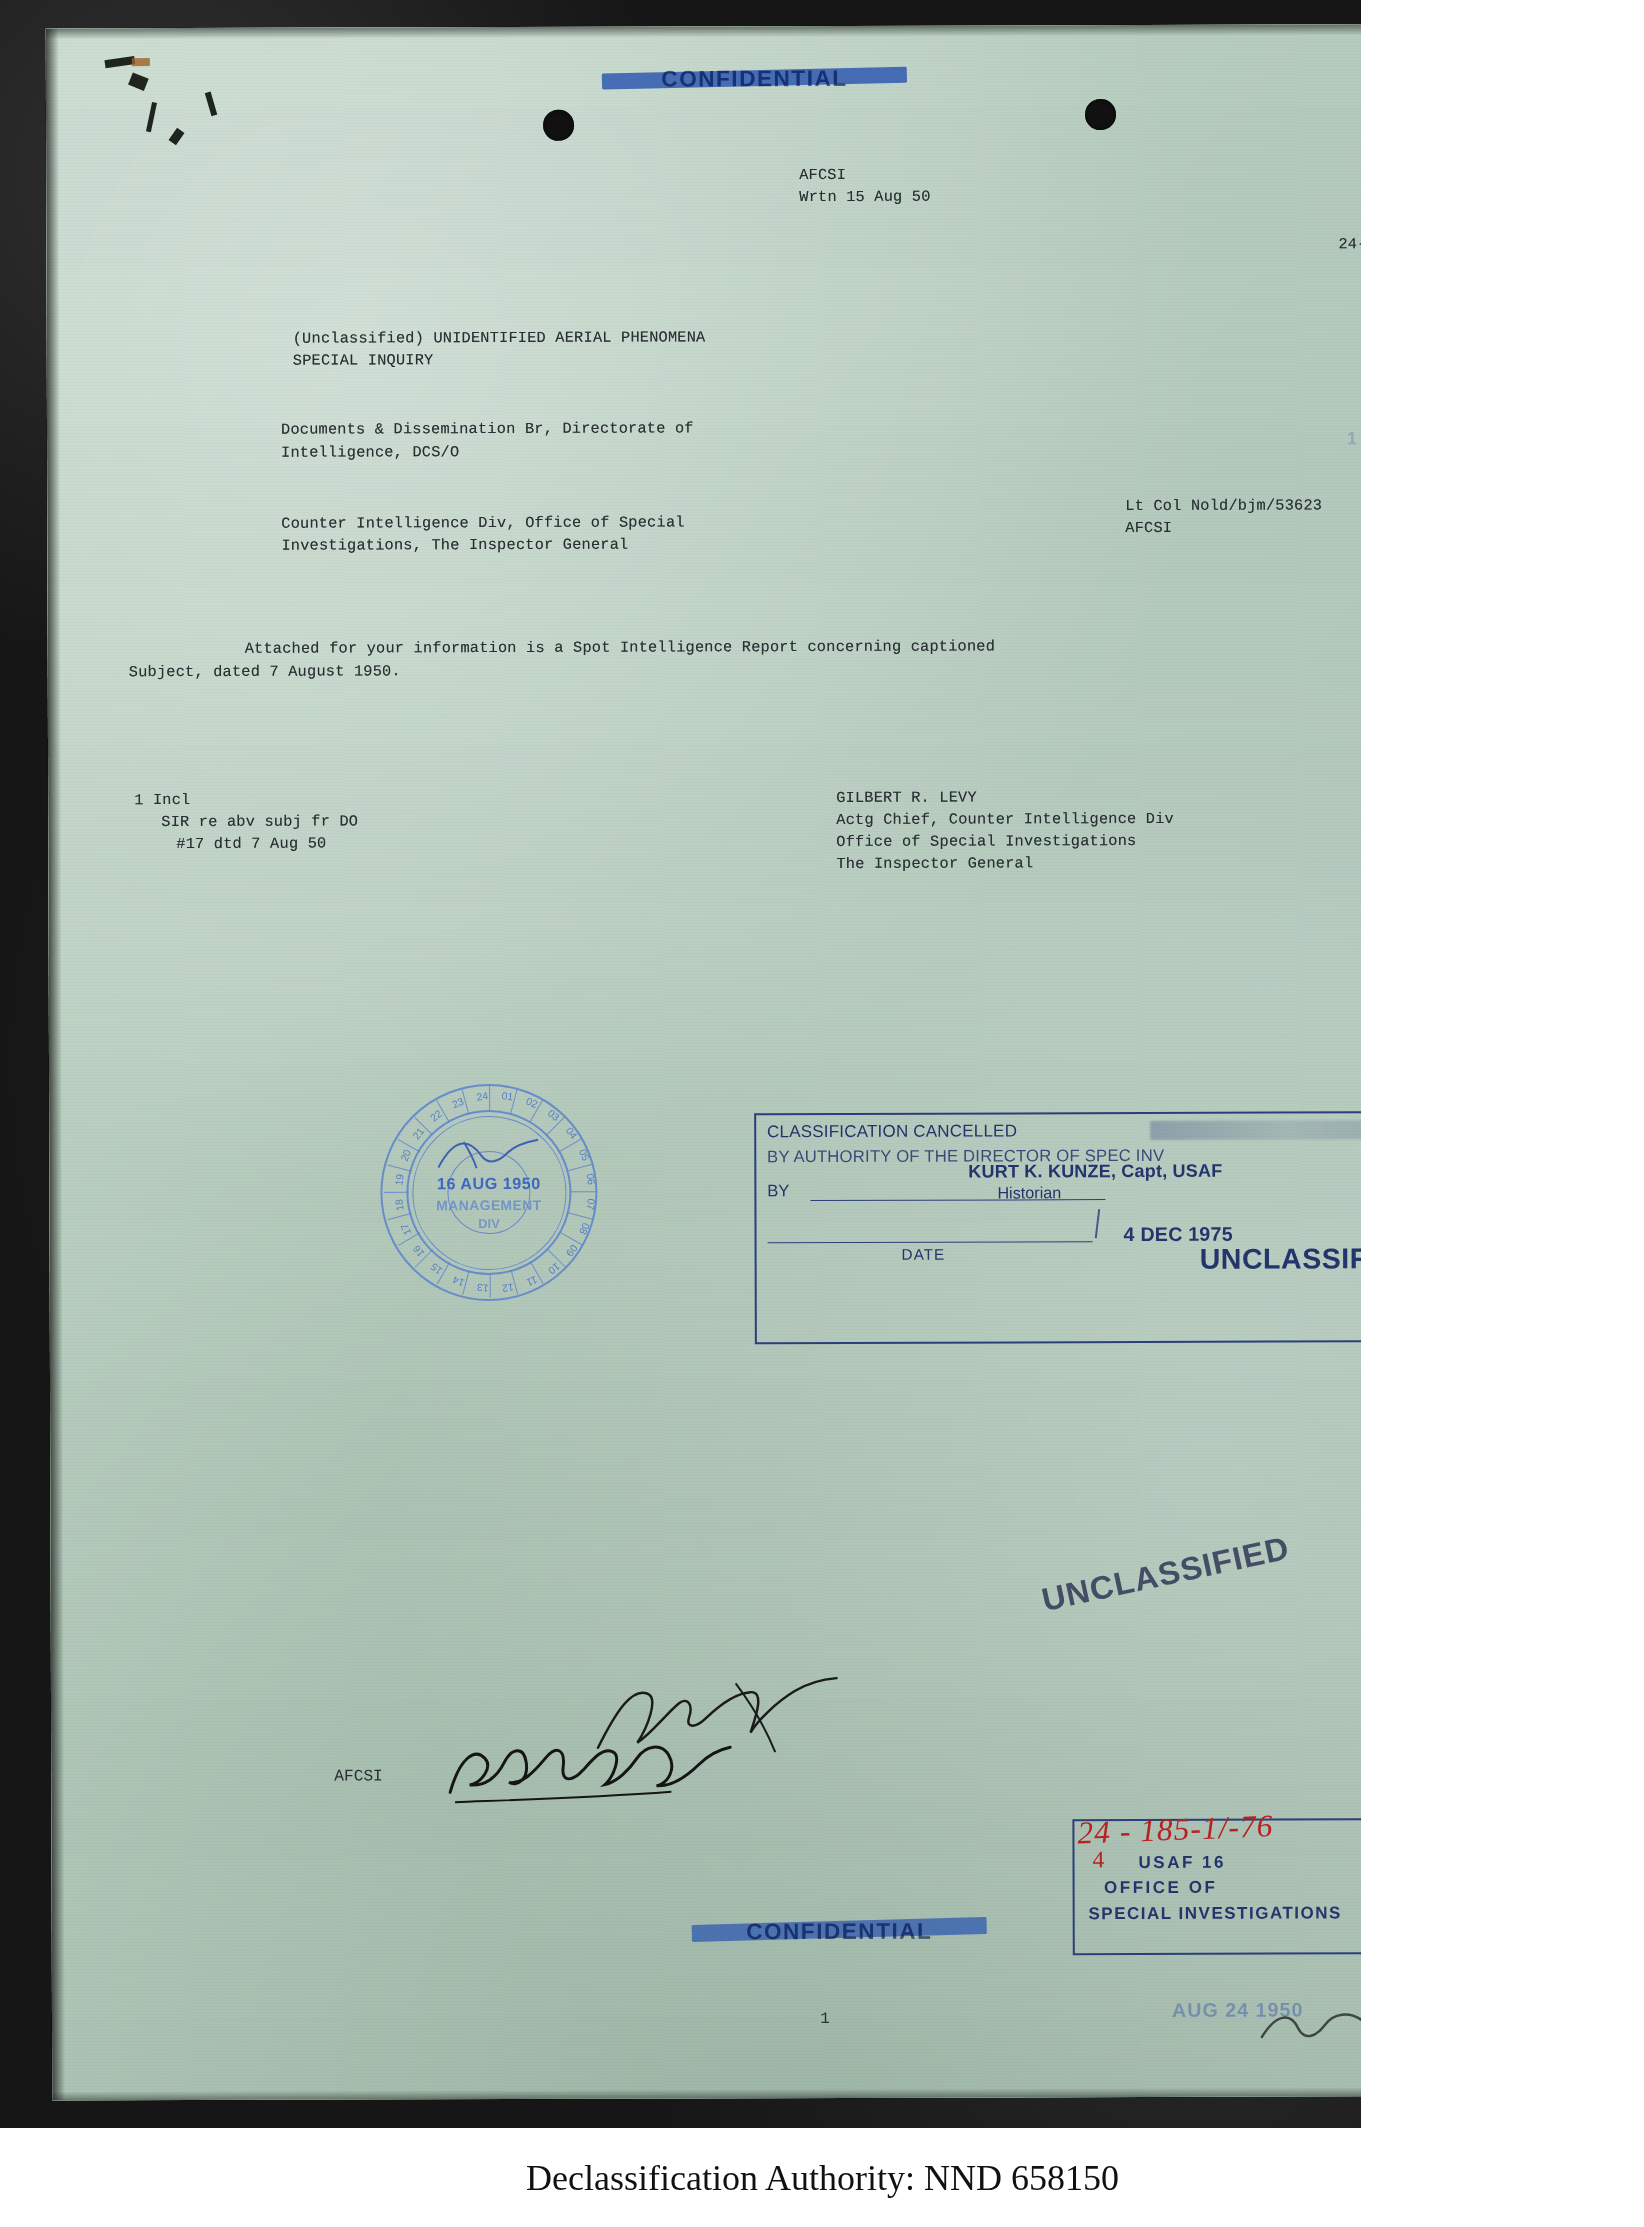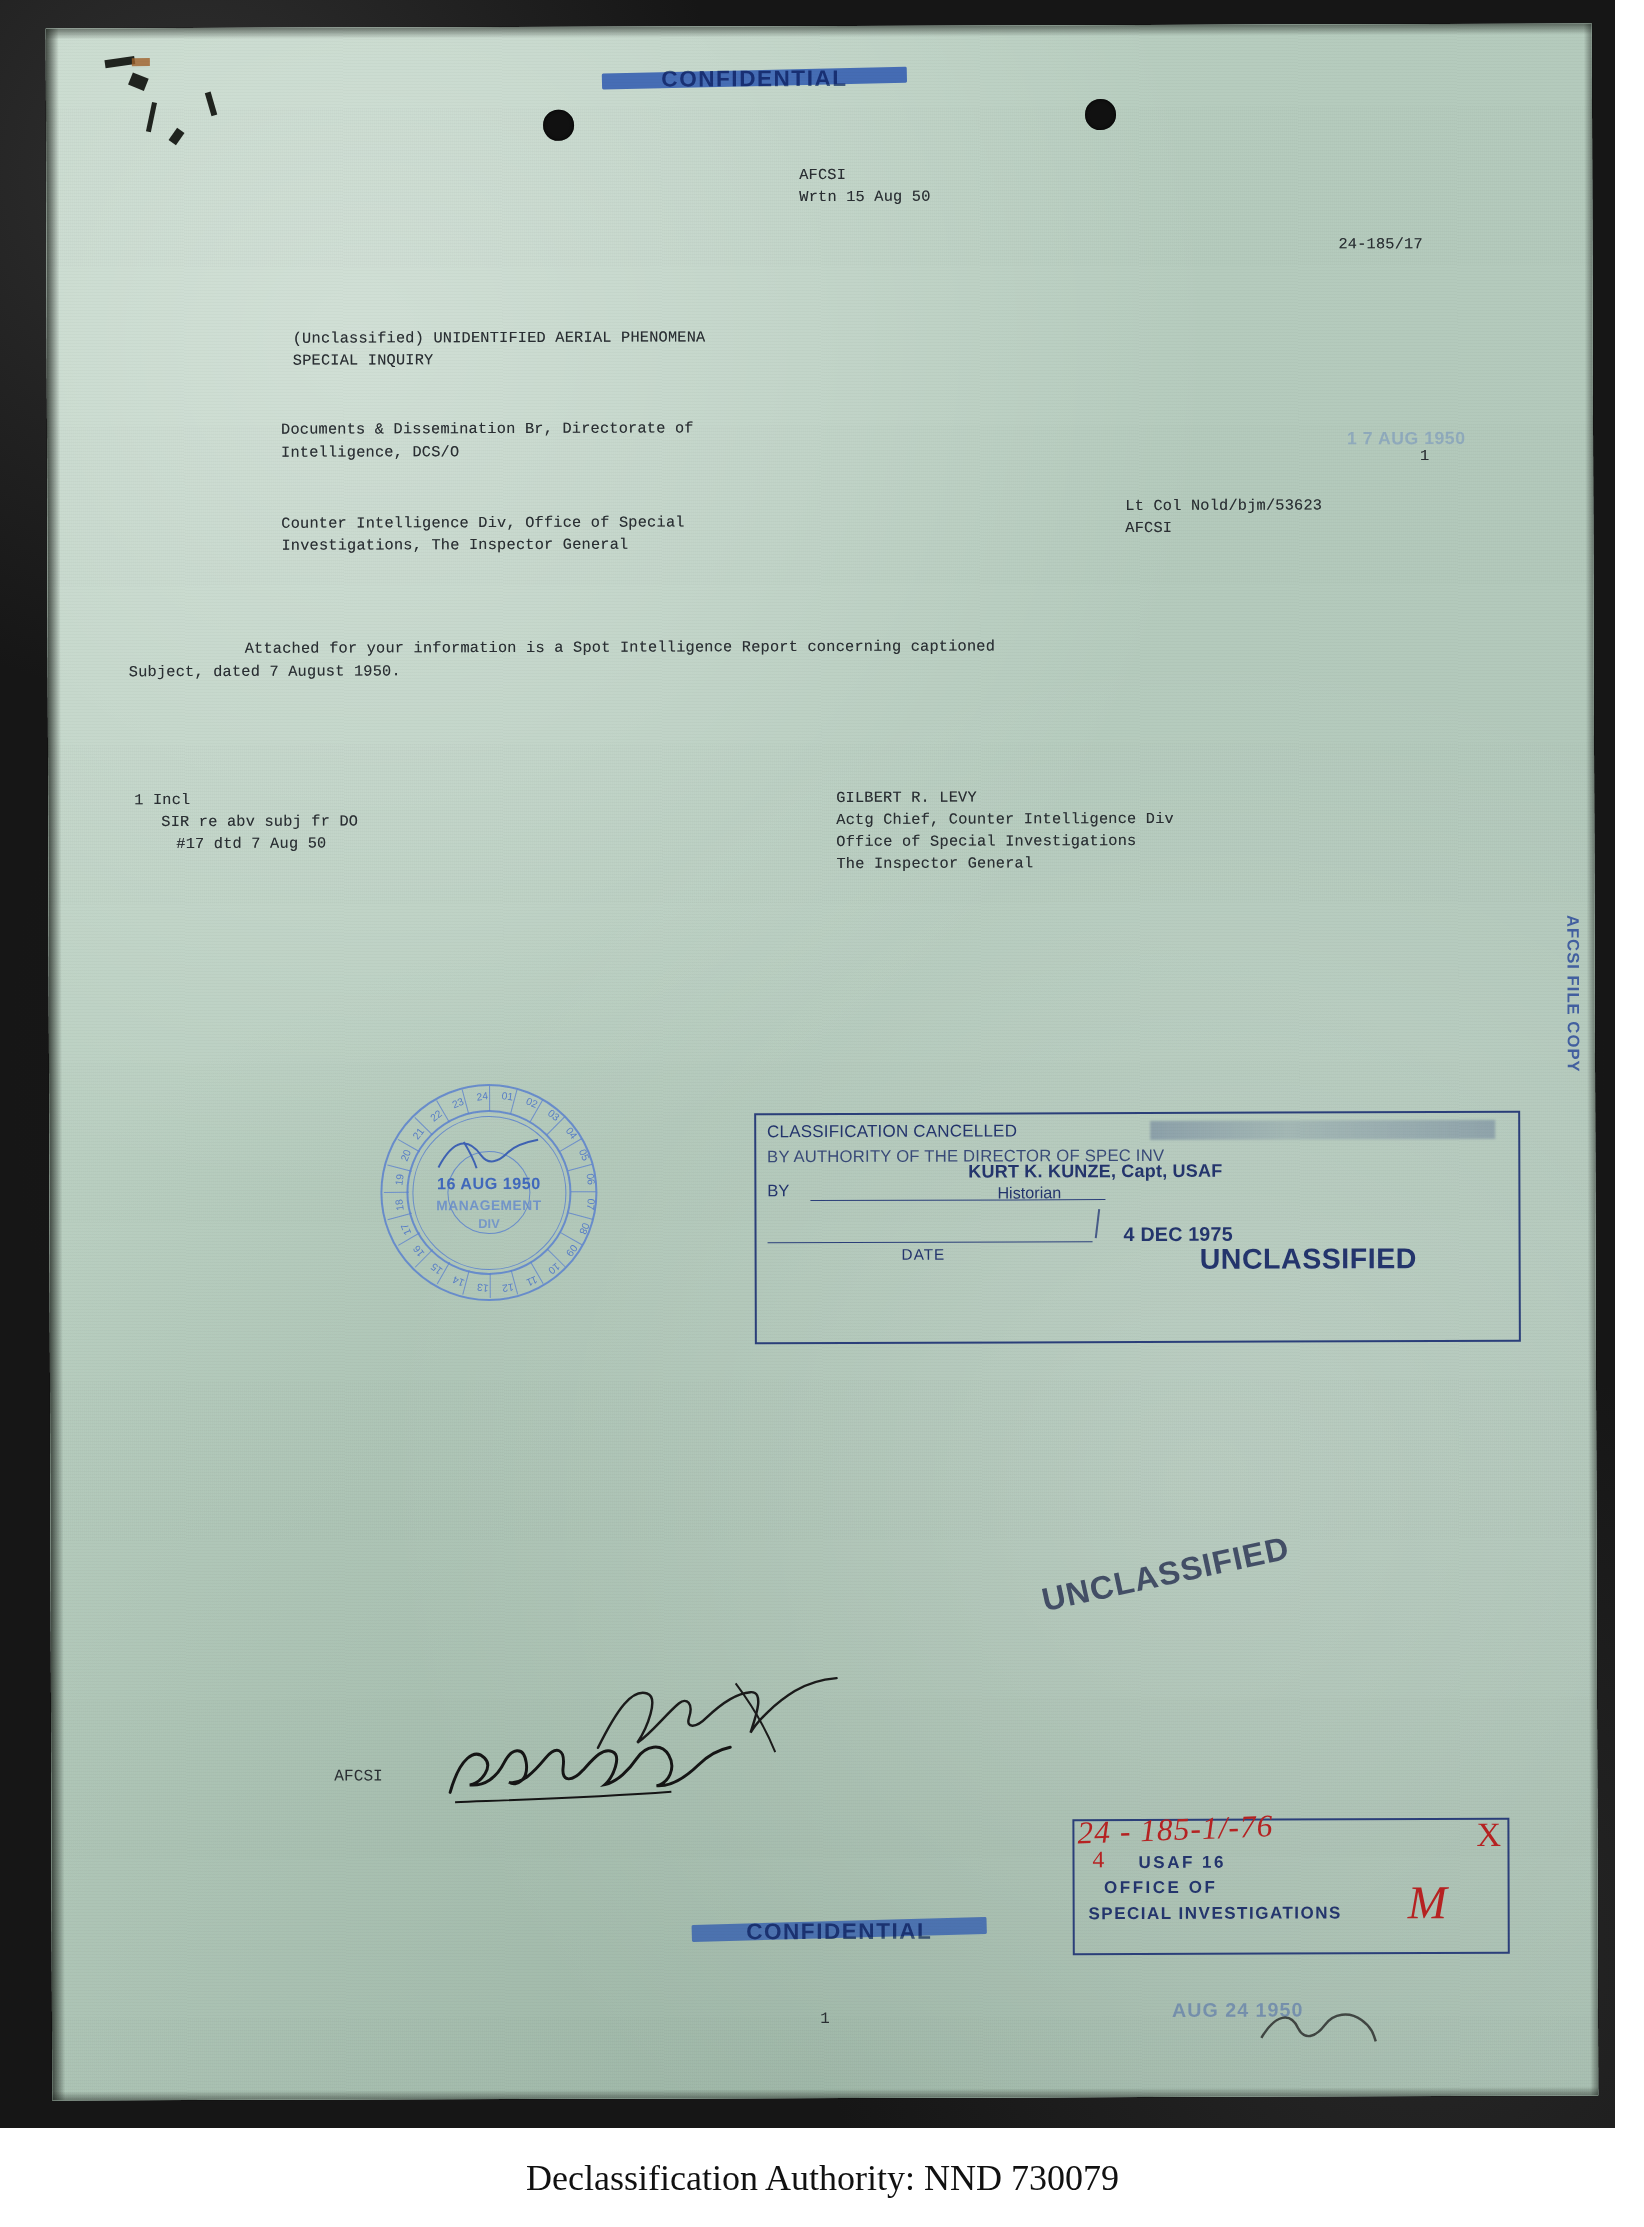"CONFIDENTIAL" #scan-frame { padding-left: none -> 6px; width: 1615px -> 1355px }
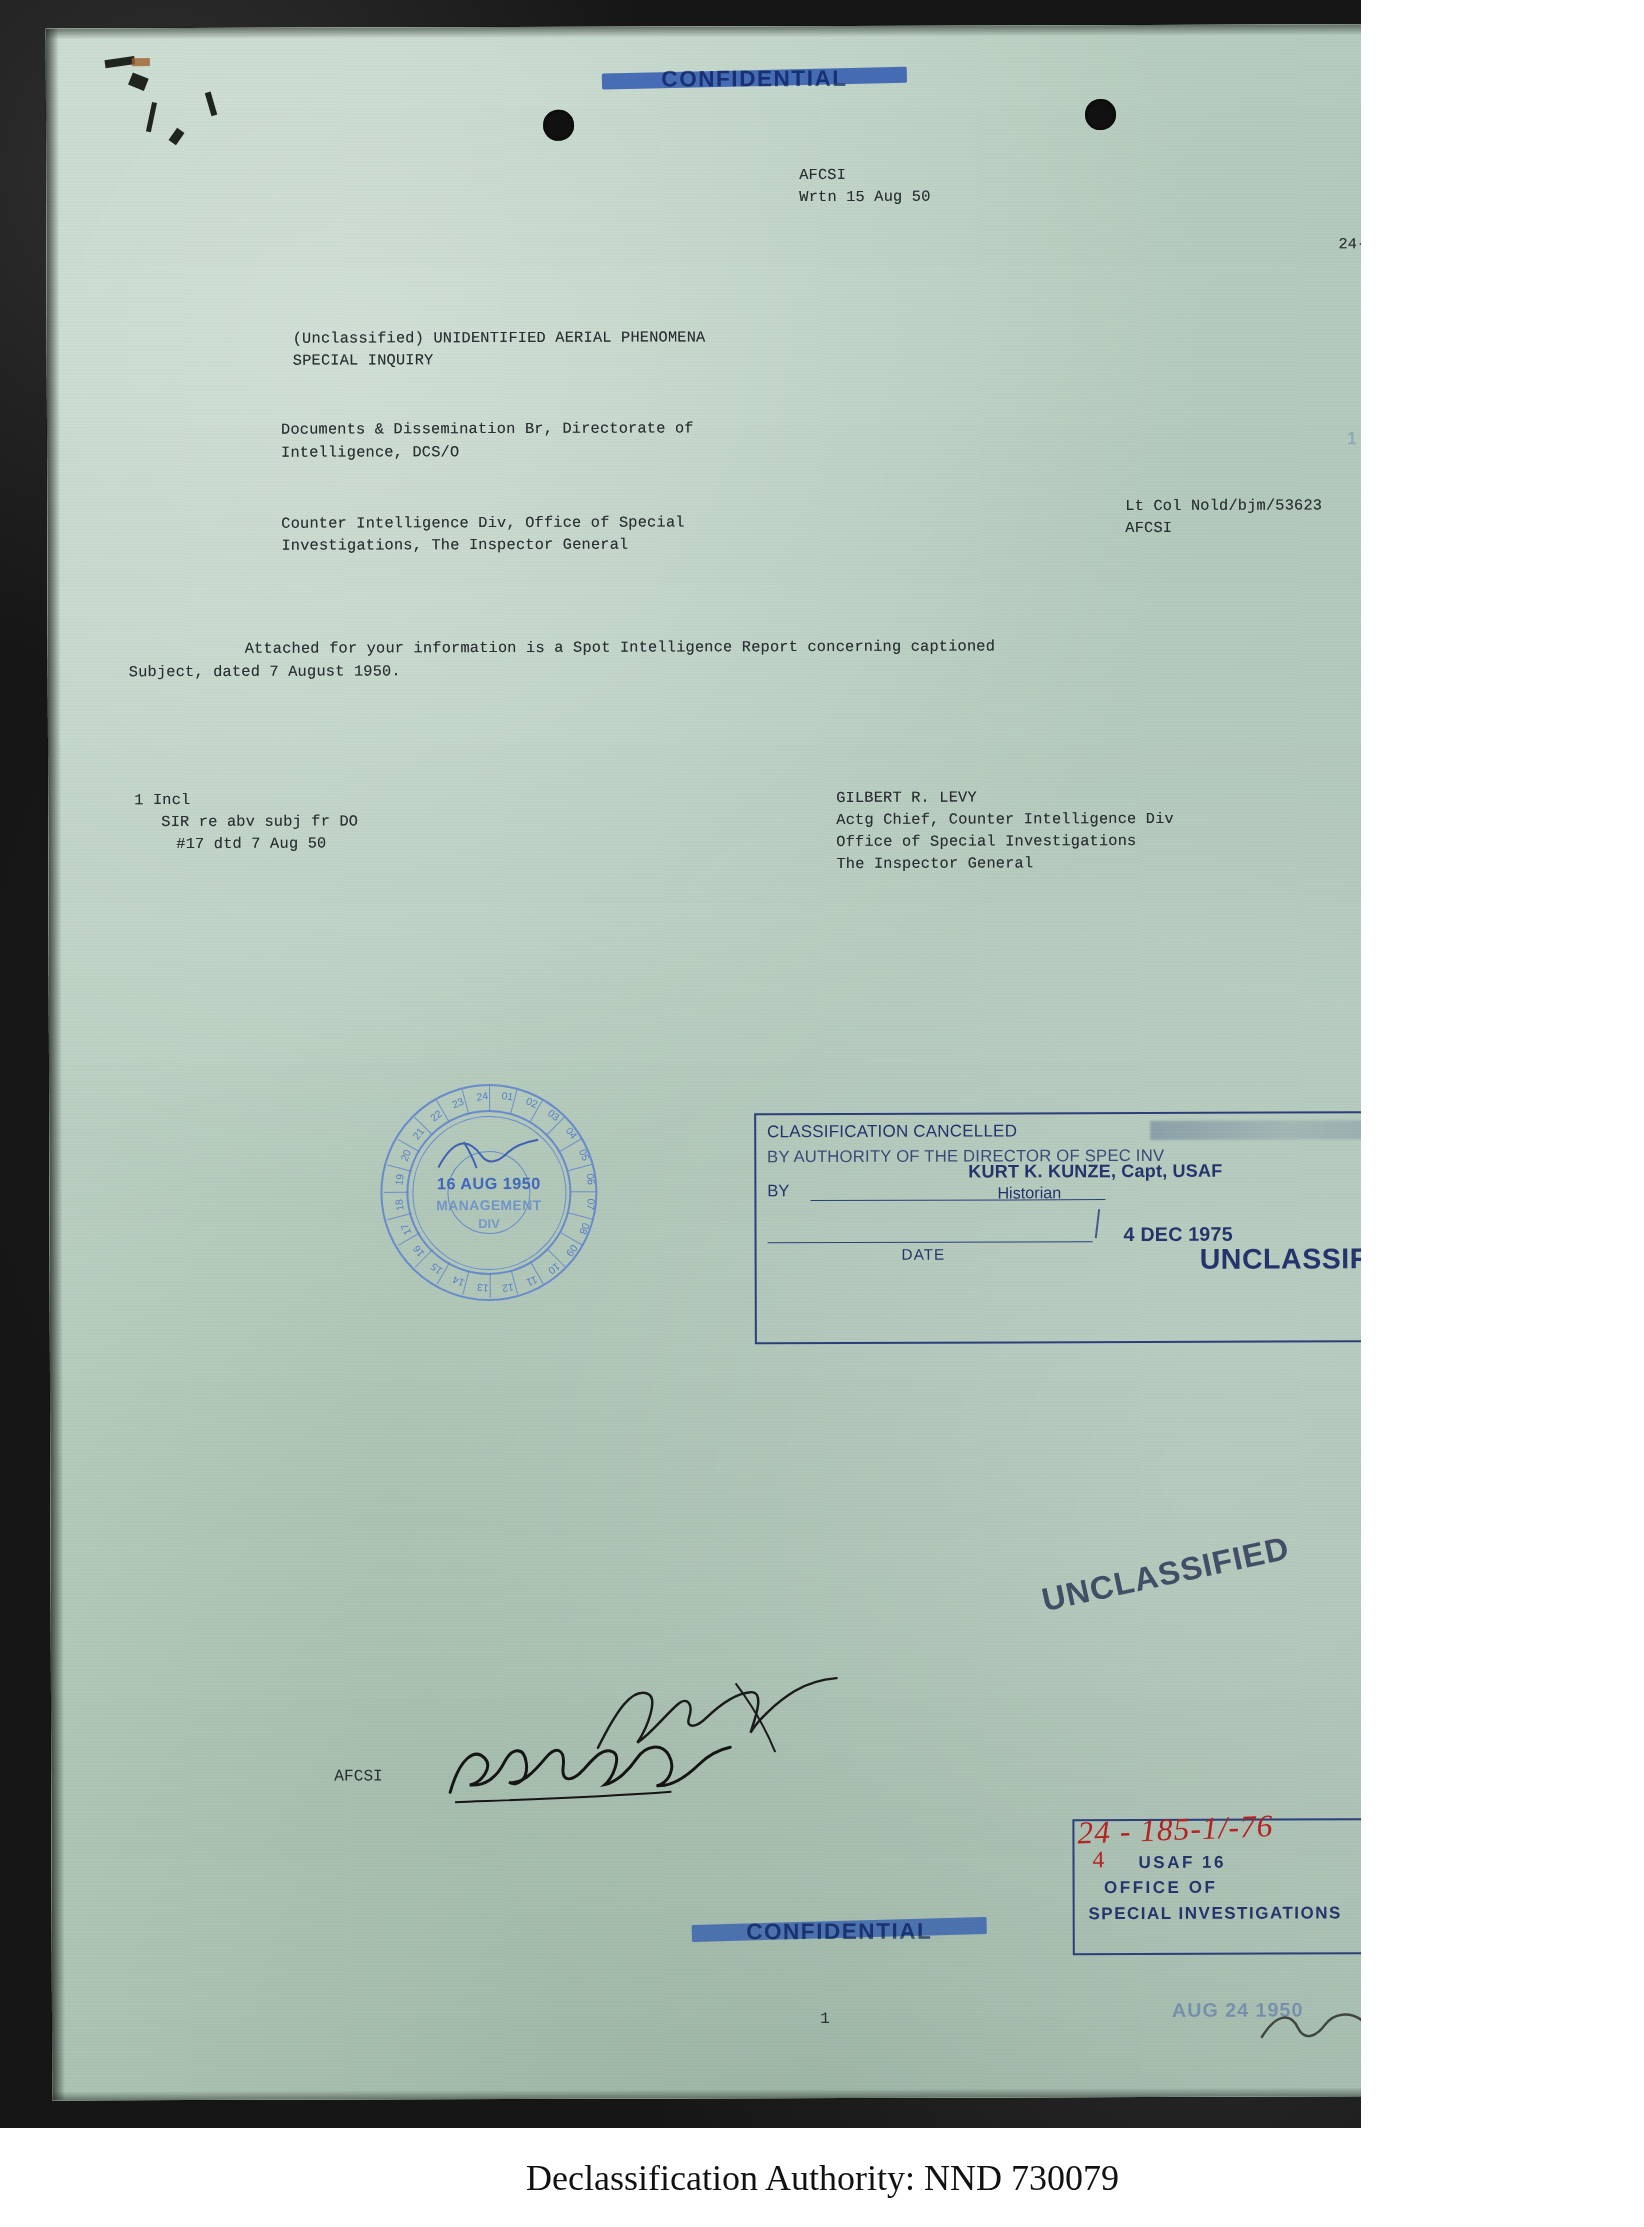"Declassification Authority: NND 730079" span { text: 730079 -> 658150 }
